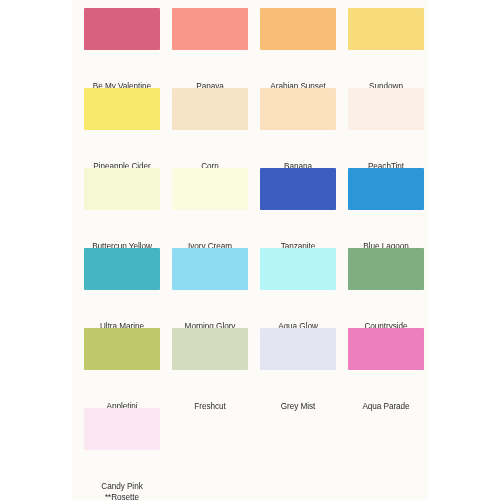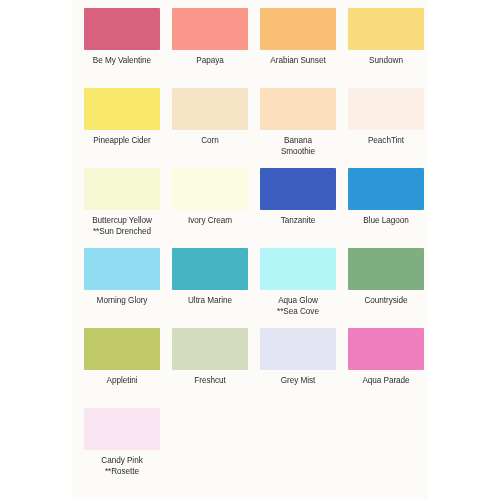"Be My Valentine" .swatch-cell { gap: none -> 26px }
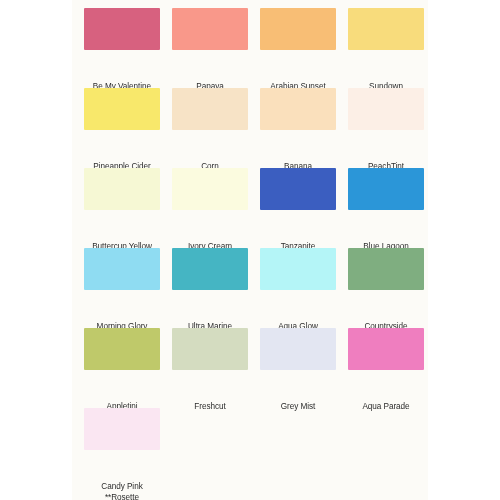"Morning Glory" div.swatch-cell { order: before "Ultra Marine" -> after "Ultra Marine" }
